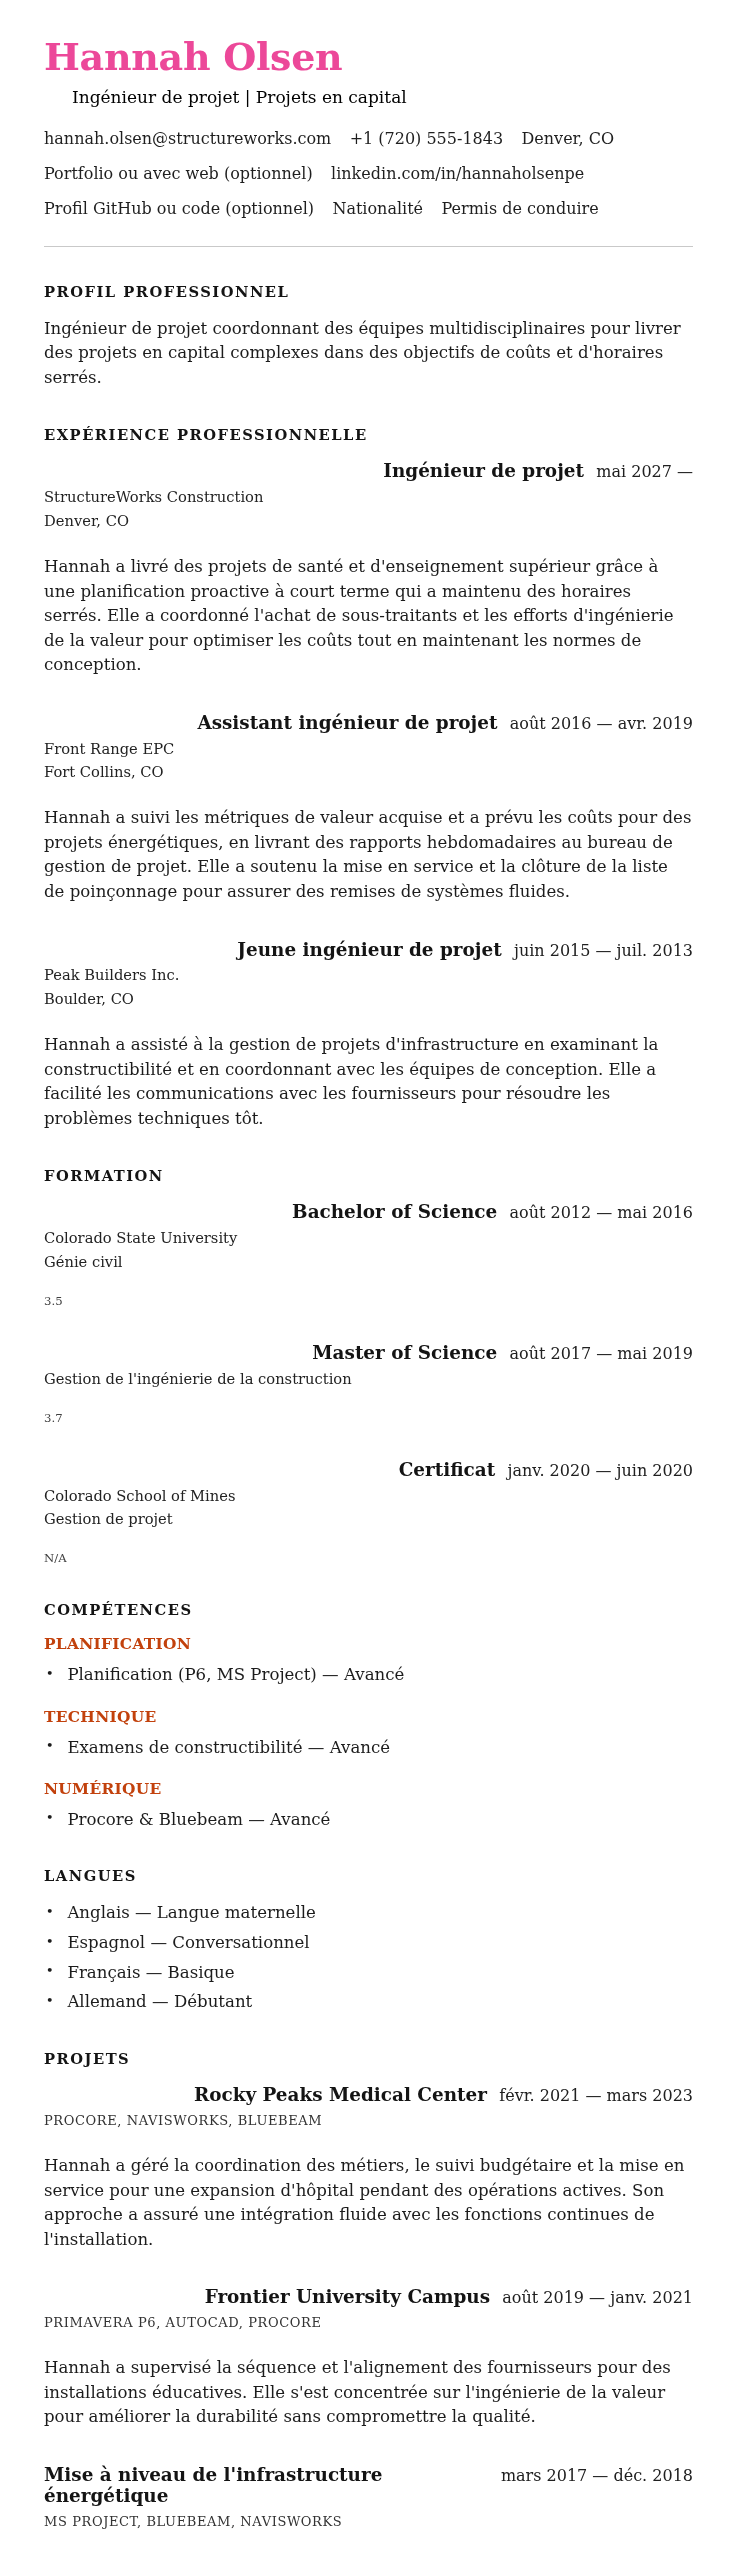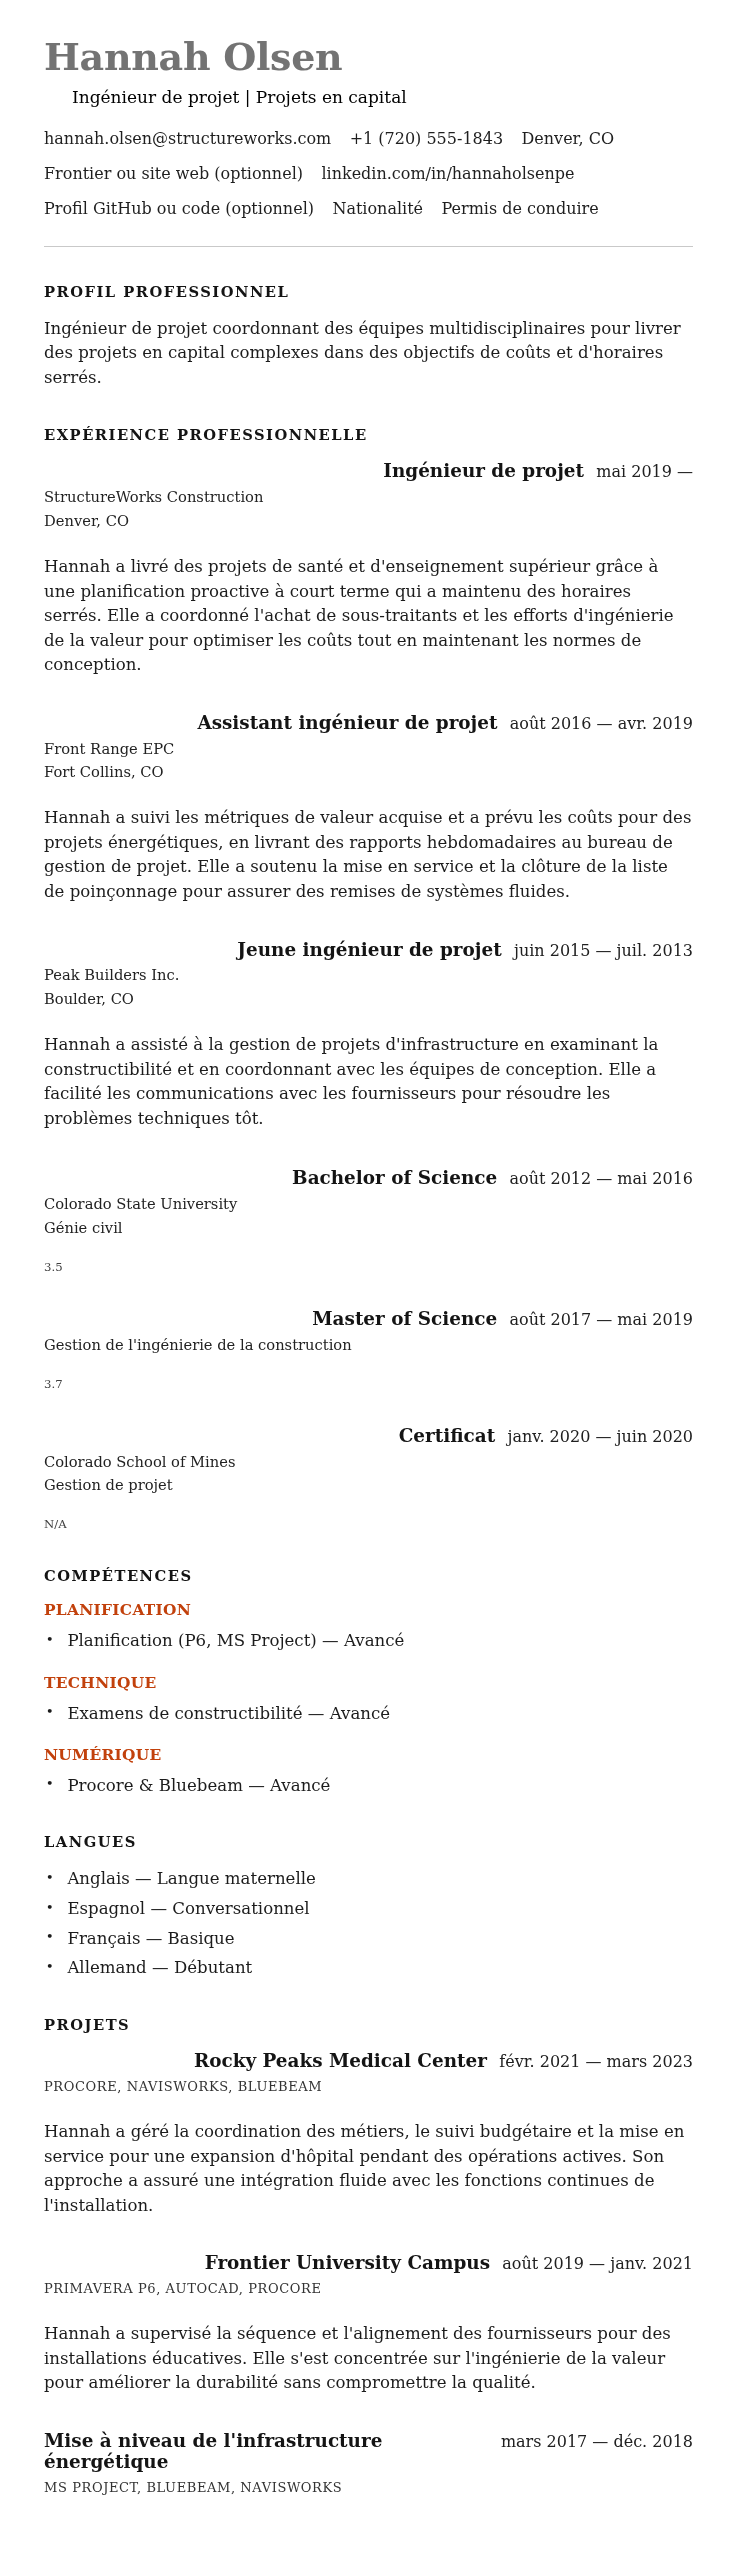"Hannah Olsen" .name { color: #737373 -> #ec4899 }
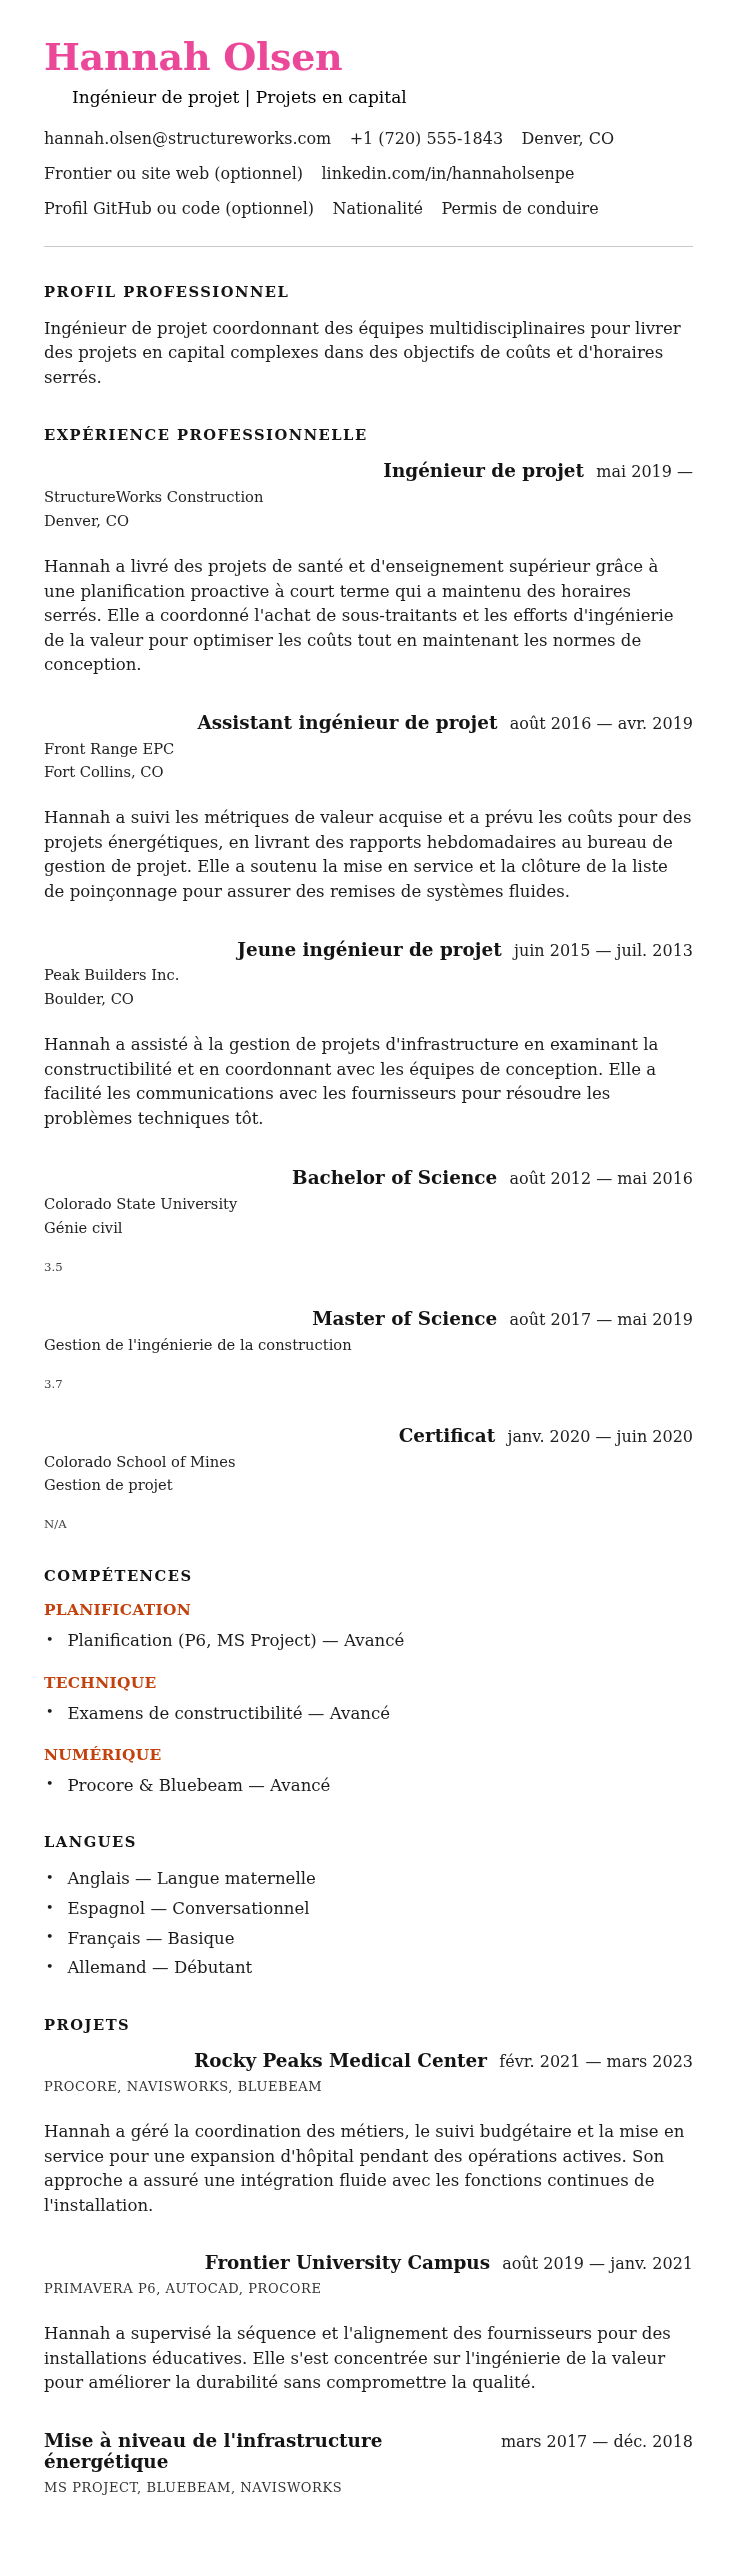"Frontier ou site web (optionnel)" span { text: Frontier ou site -> Portfolio ou avec }
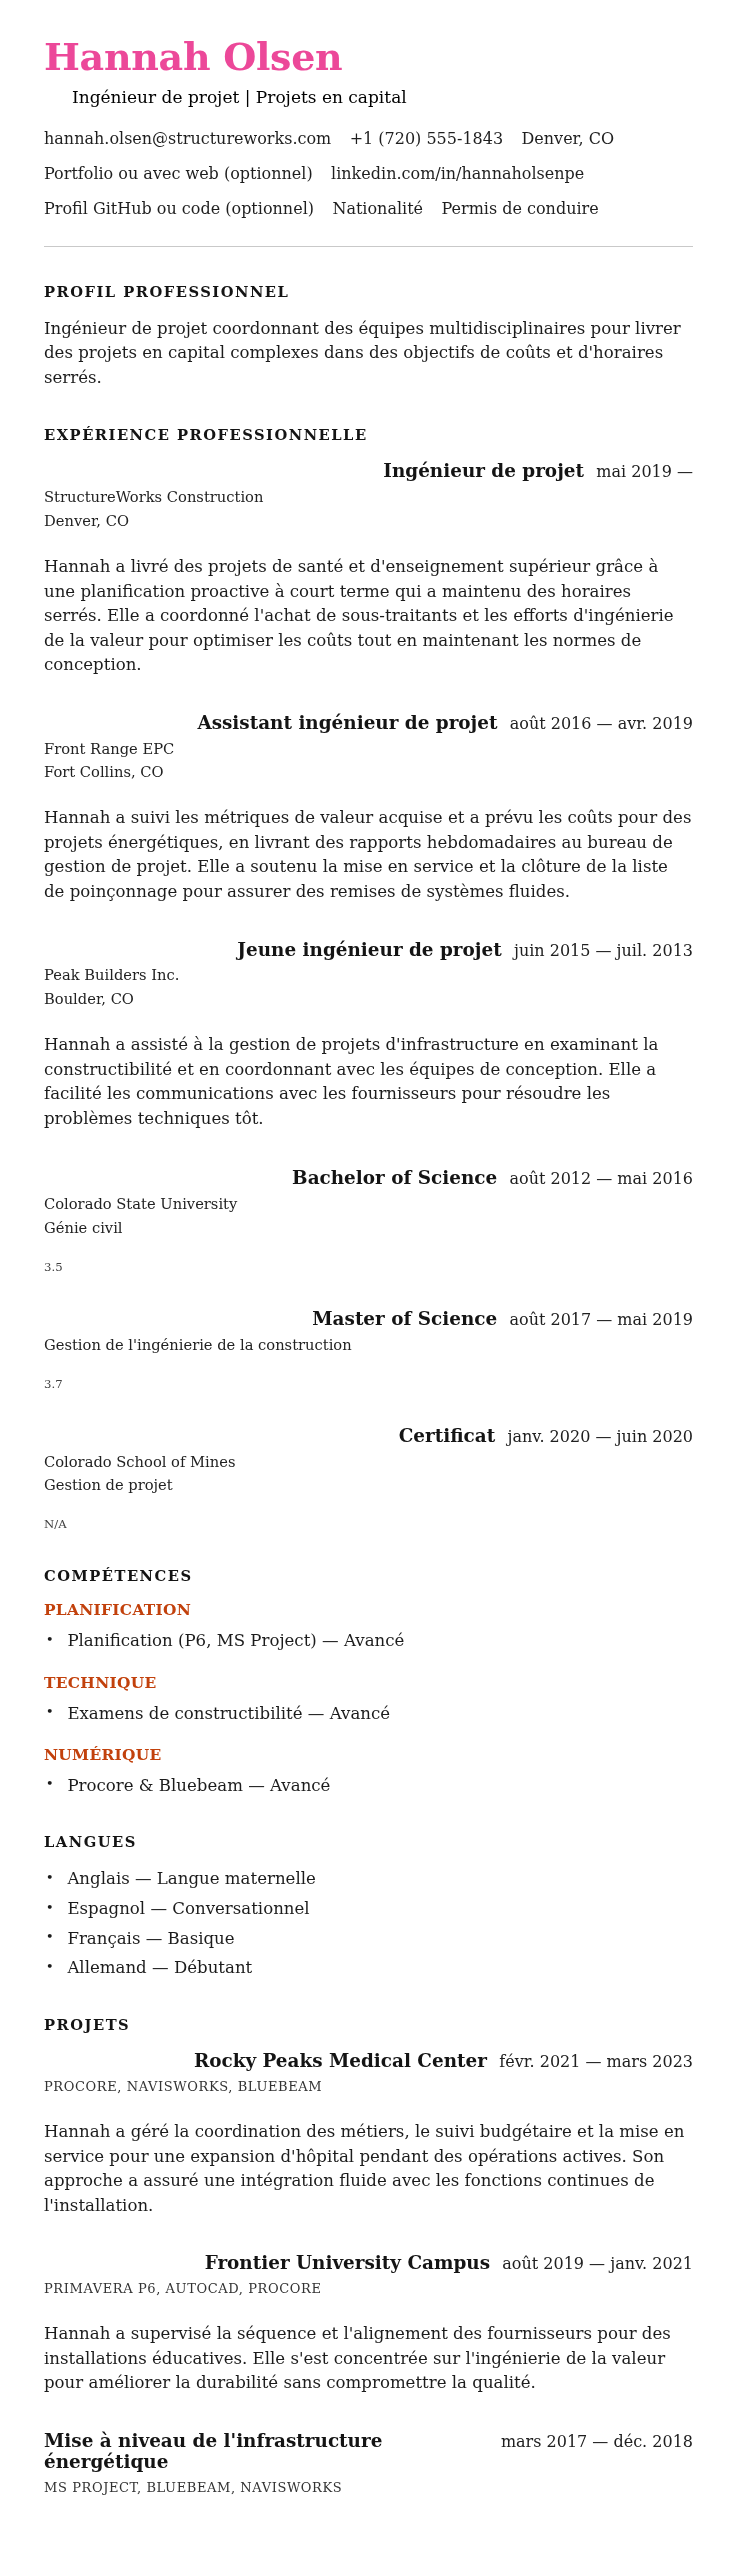"mai 2019 —" div.entry-date { text: 2019 -> 2027 }
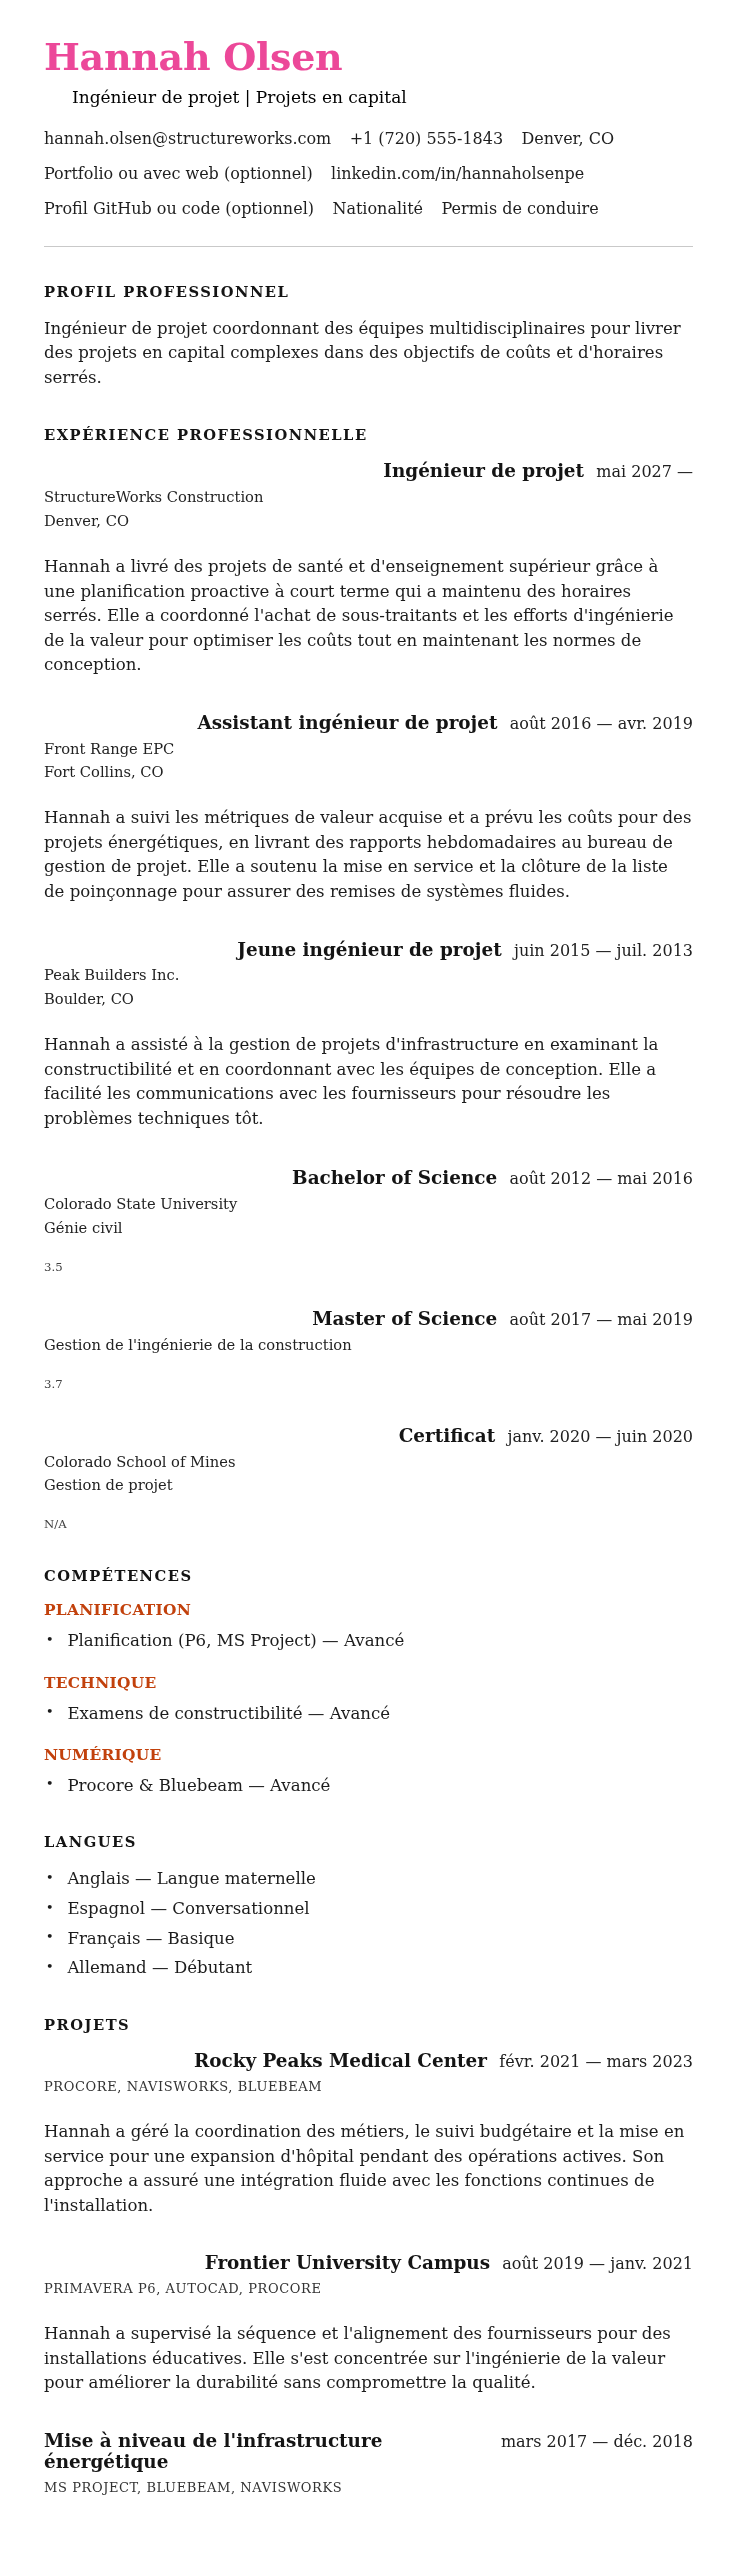"FORMATION" div.section-heading { html: none -> <div>FORMATION</div> }
